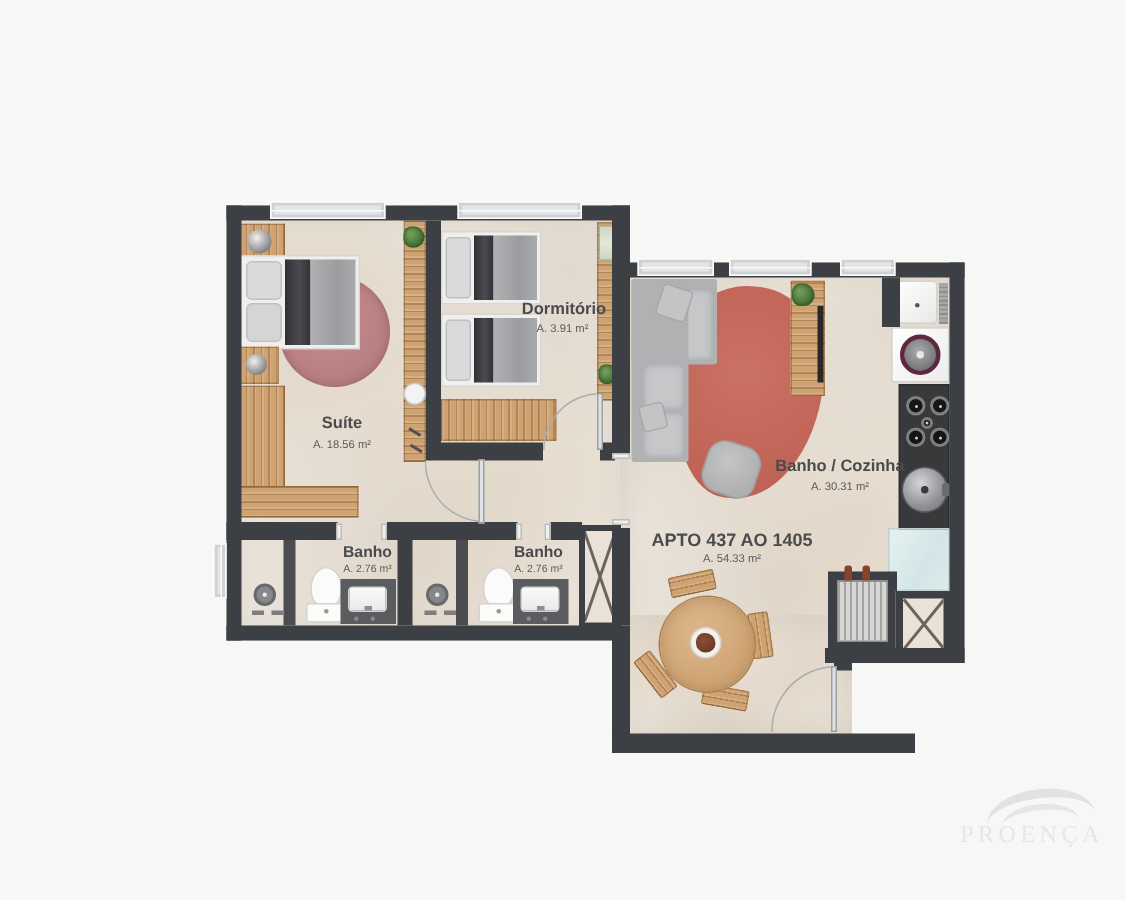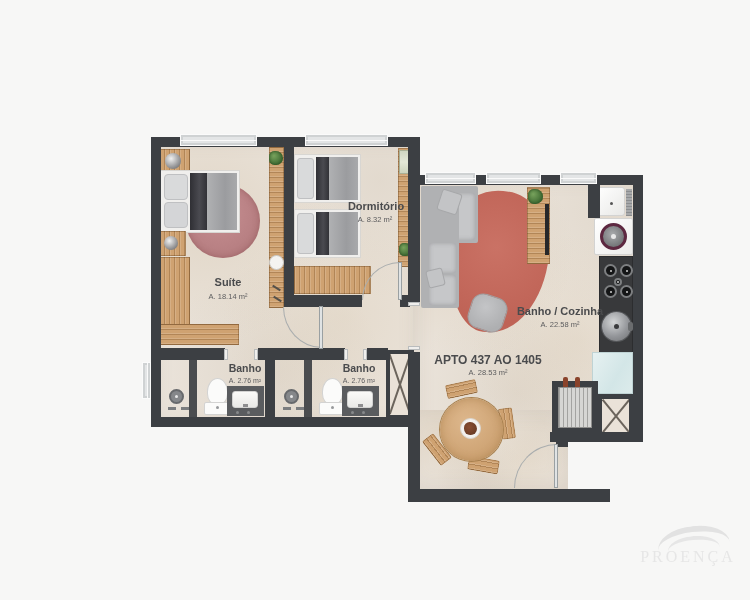"A. 8.32 m²" div.abs { text: 8.32 -> 3.91 }
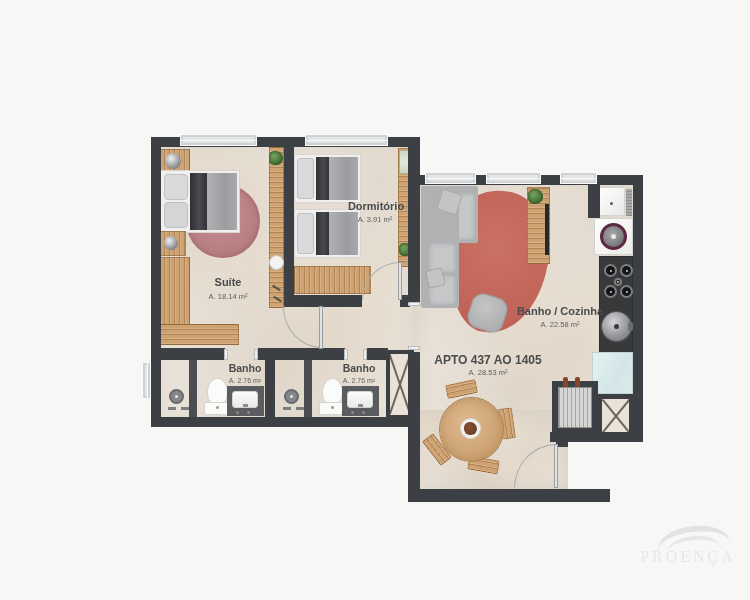"A. 18.14 m²" div.abs { text: 18.14 -> 18.56 }
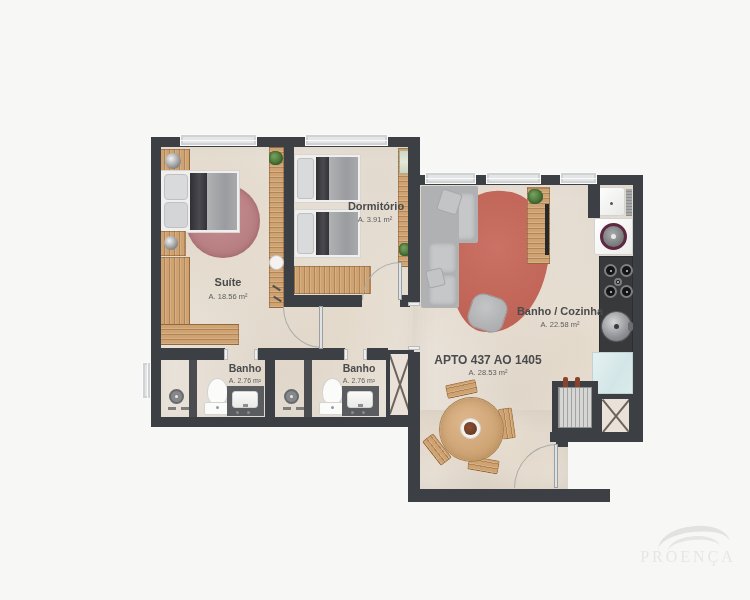"A. 22.58 m²" div.abs { text: 22.58 -> 30.31 }
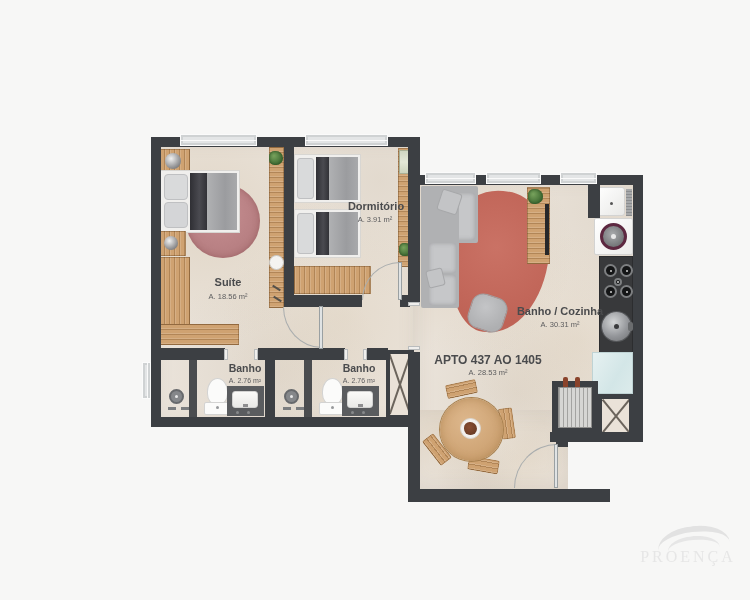"A. 28.53 m²" div.abs { text: 28.53 -> 54.33 }
